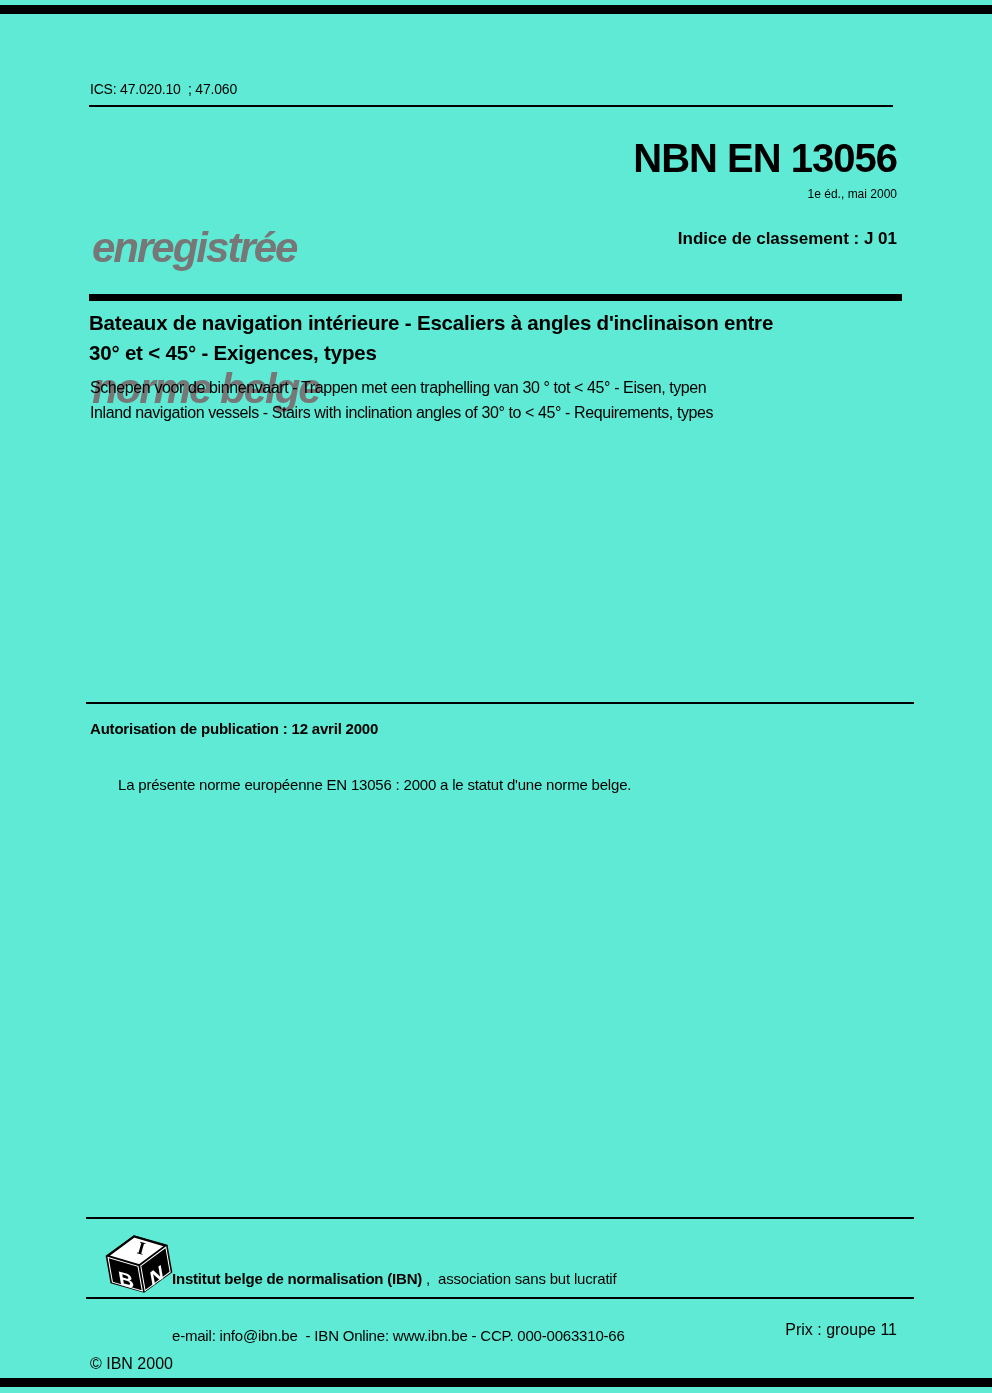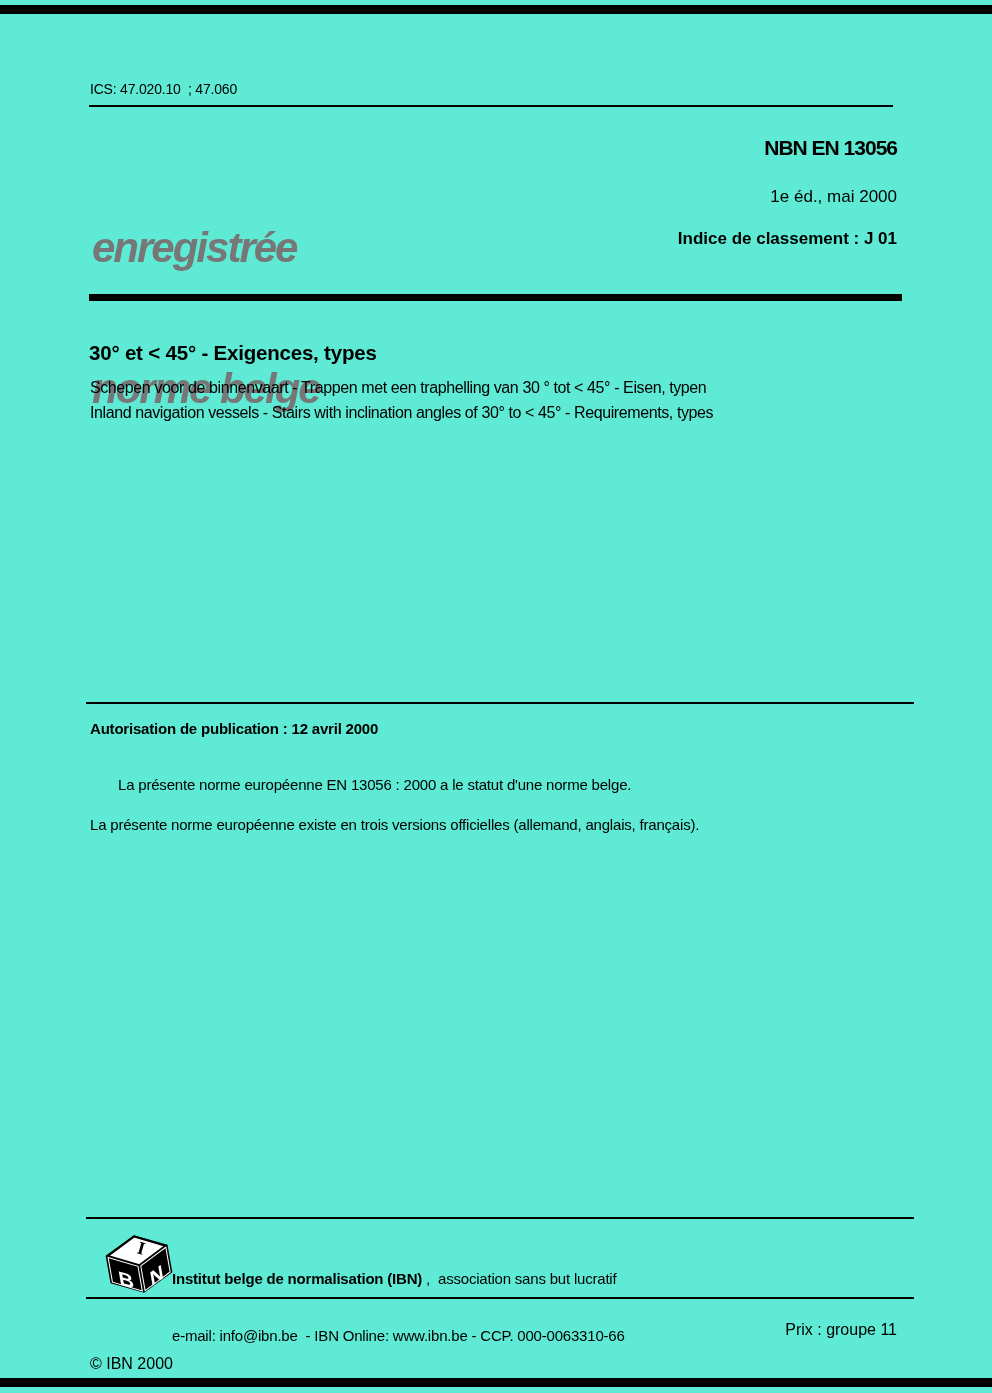"NBN EN 13056" .std-code { font-size: 21px -> 40px }
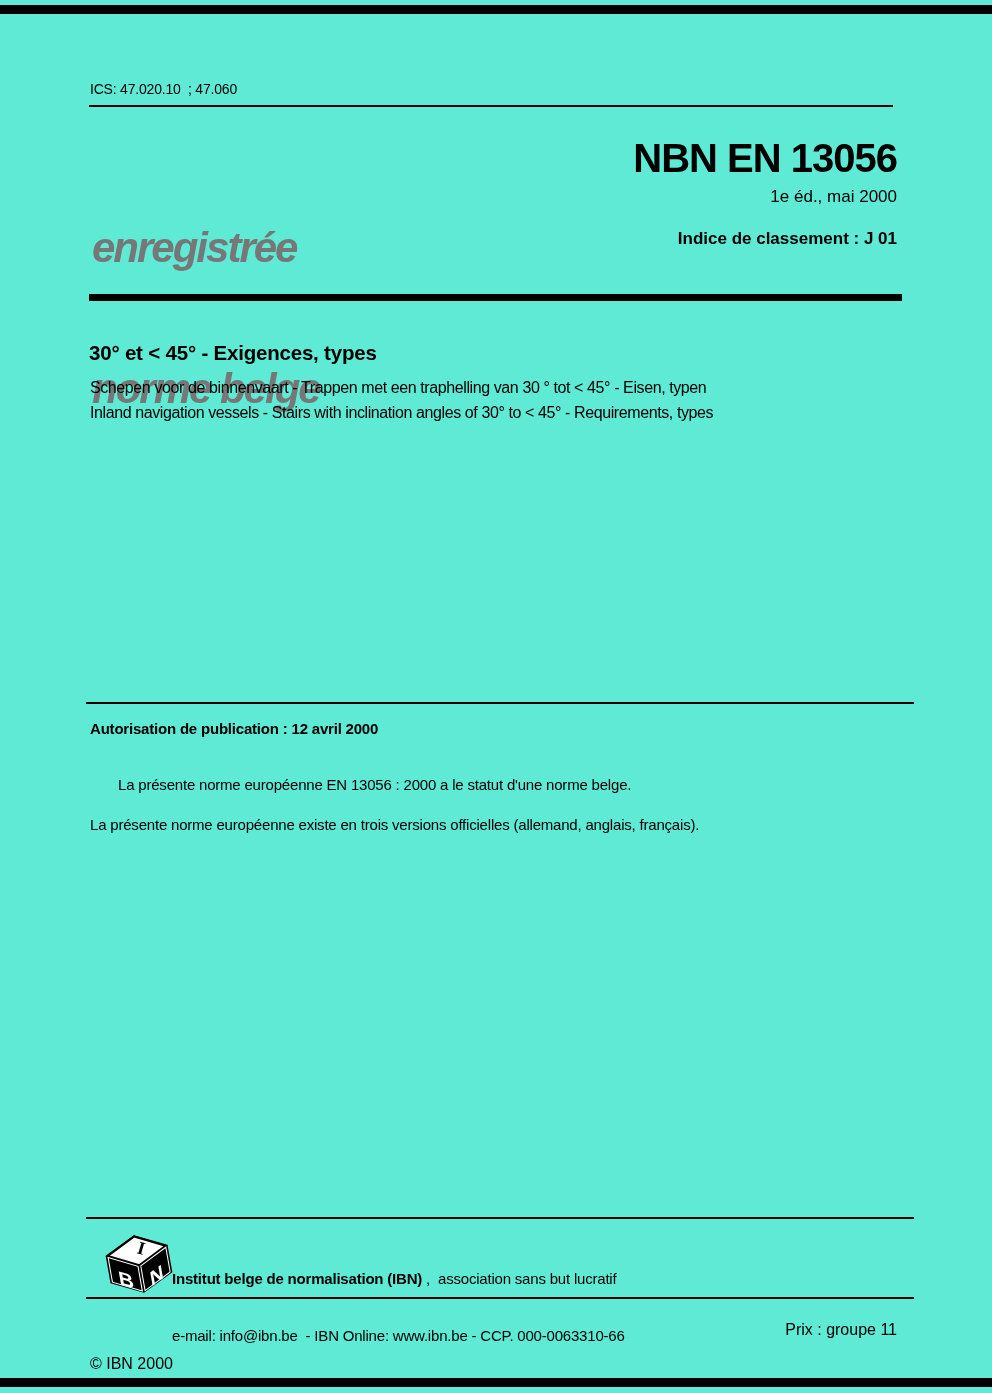"1e éd., mai 2000" .std-edition { font-size: 17px -> 12px }
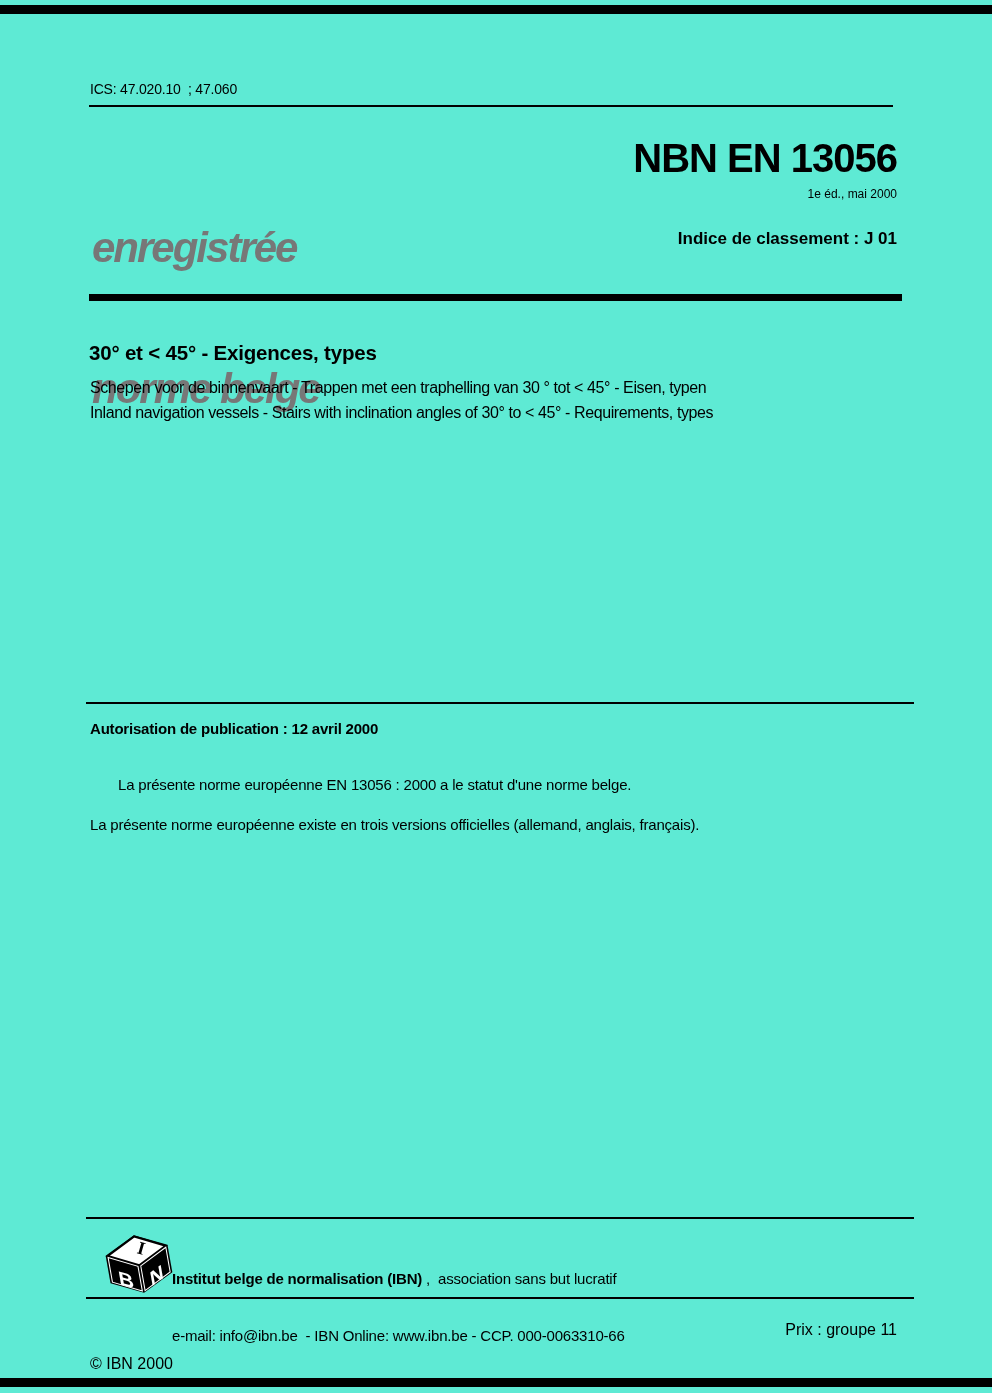"Bateaux de navigation intérieure -" div.abs { html: none -> <div>Bateaux de navigation intérieure - Escaliers à angles d'inclinaison entre</div> }
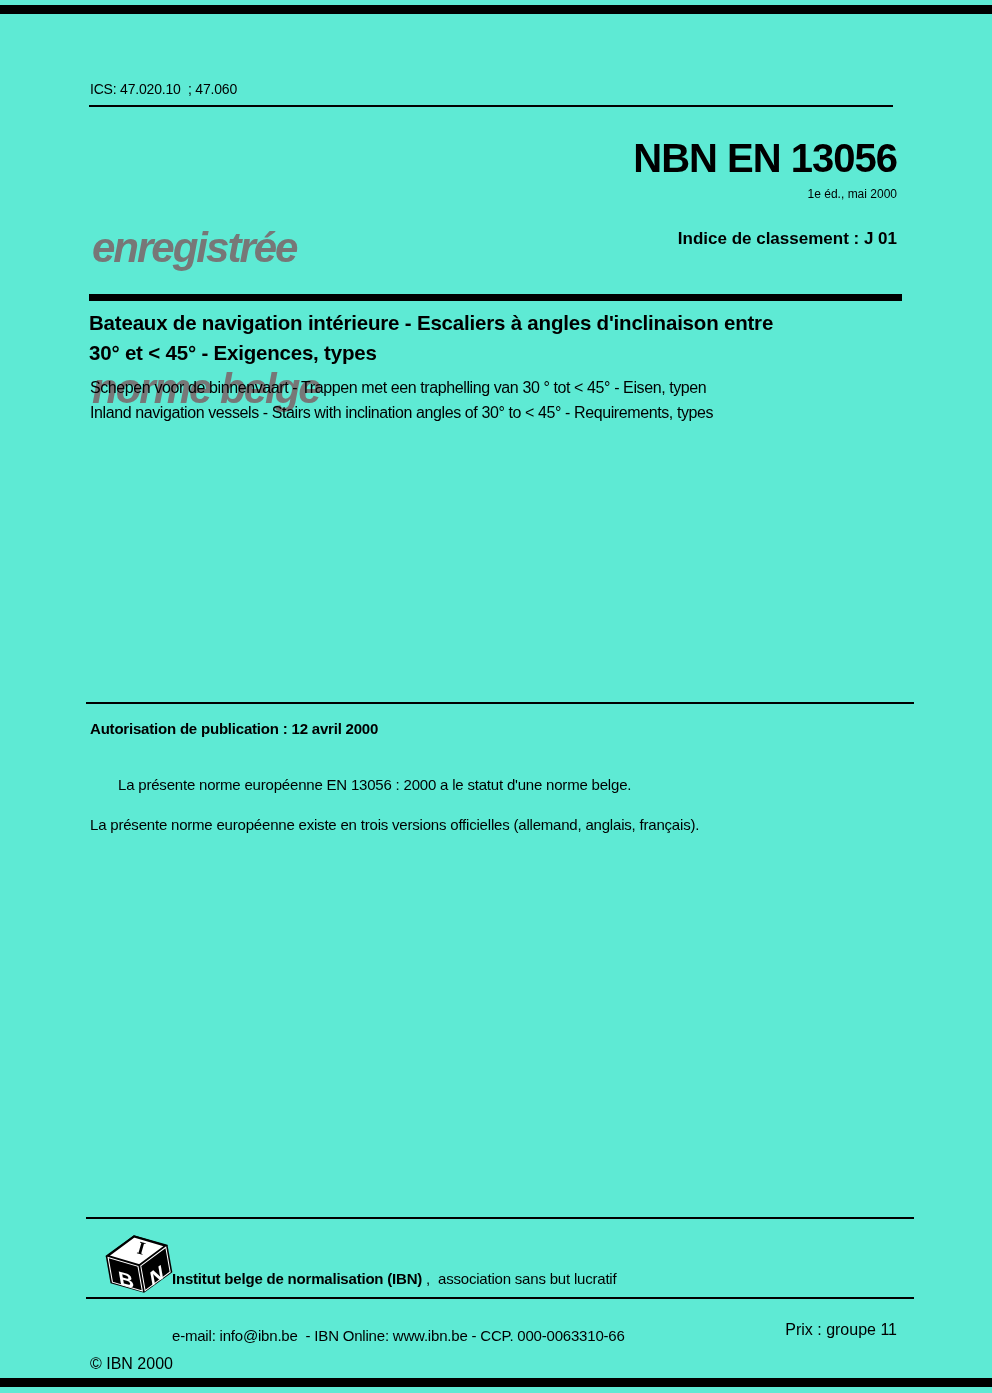"La présente norme européenne existe" div.abs { html: <div>La présente norme européenne existe en trois versions officielles (allemand, anglais, français).</div> -> none }
